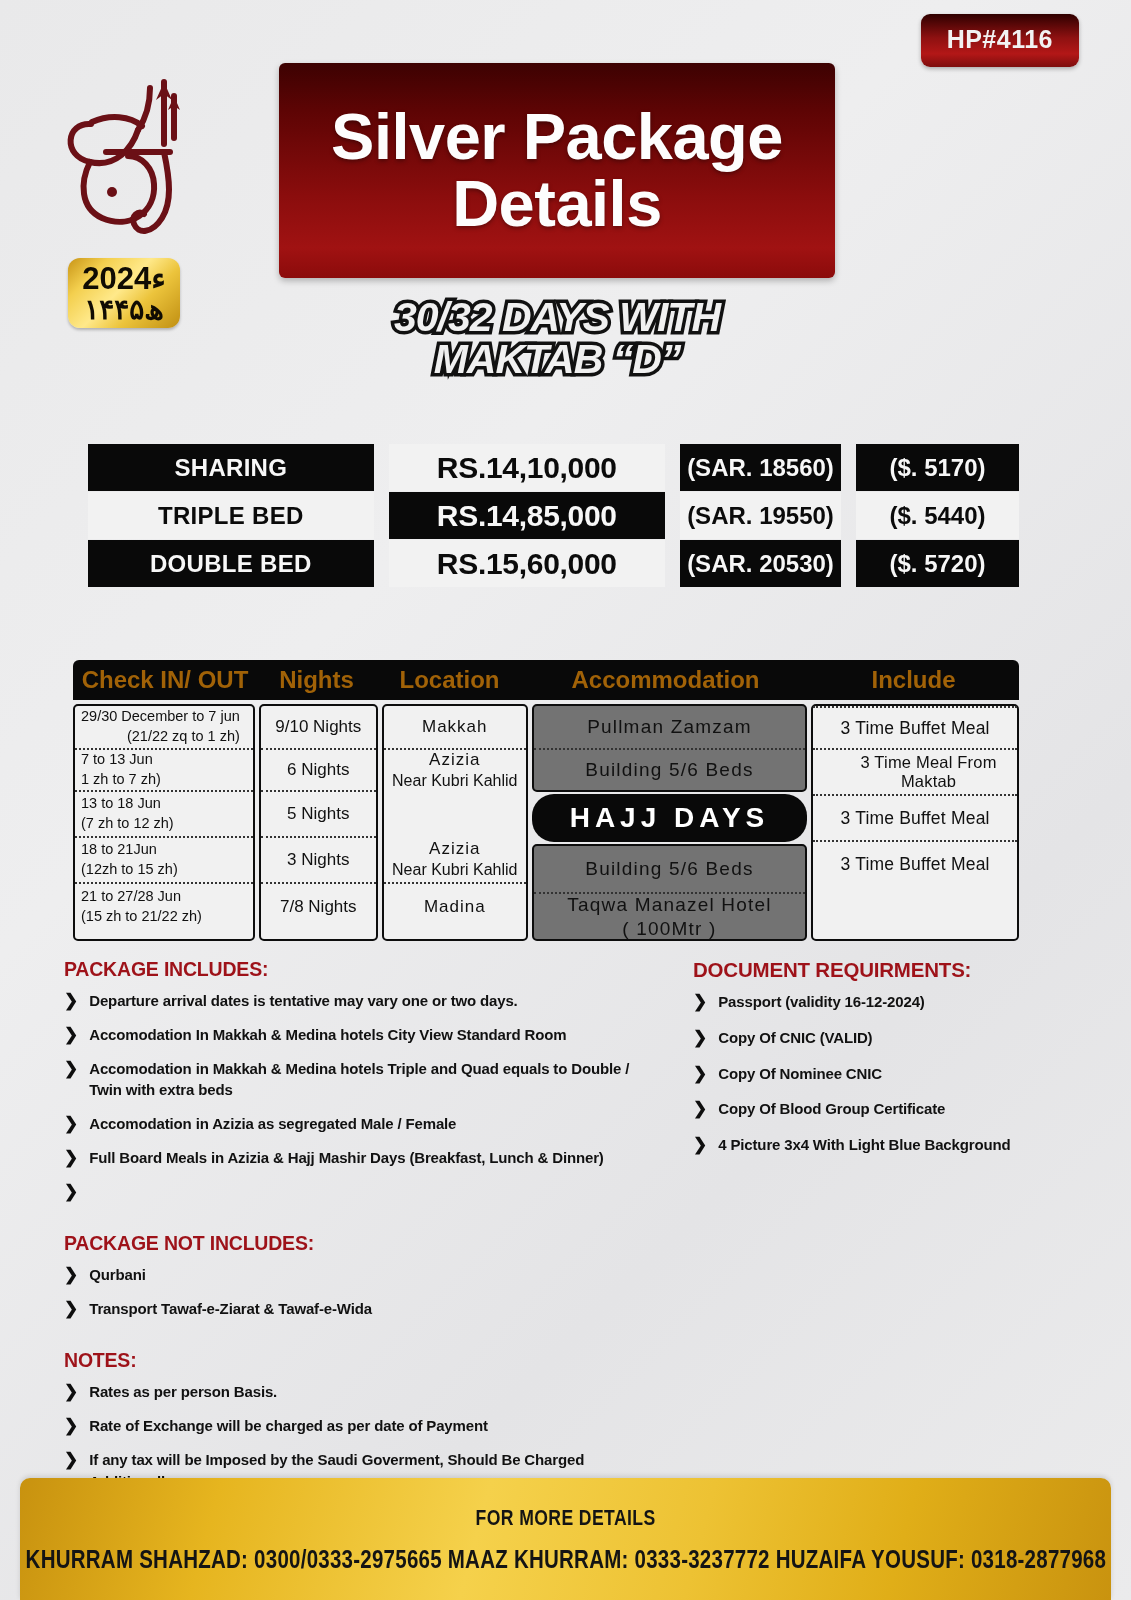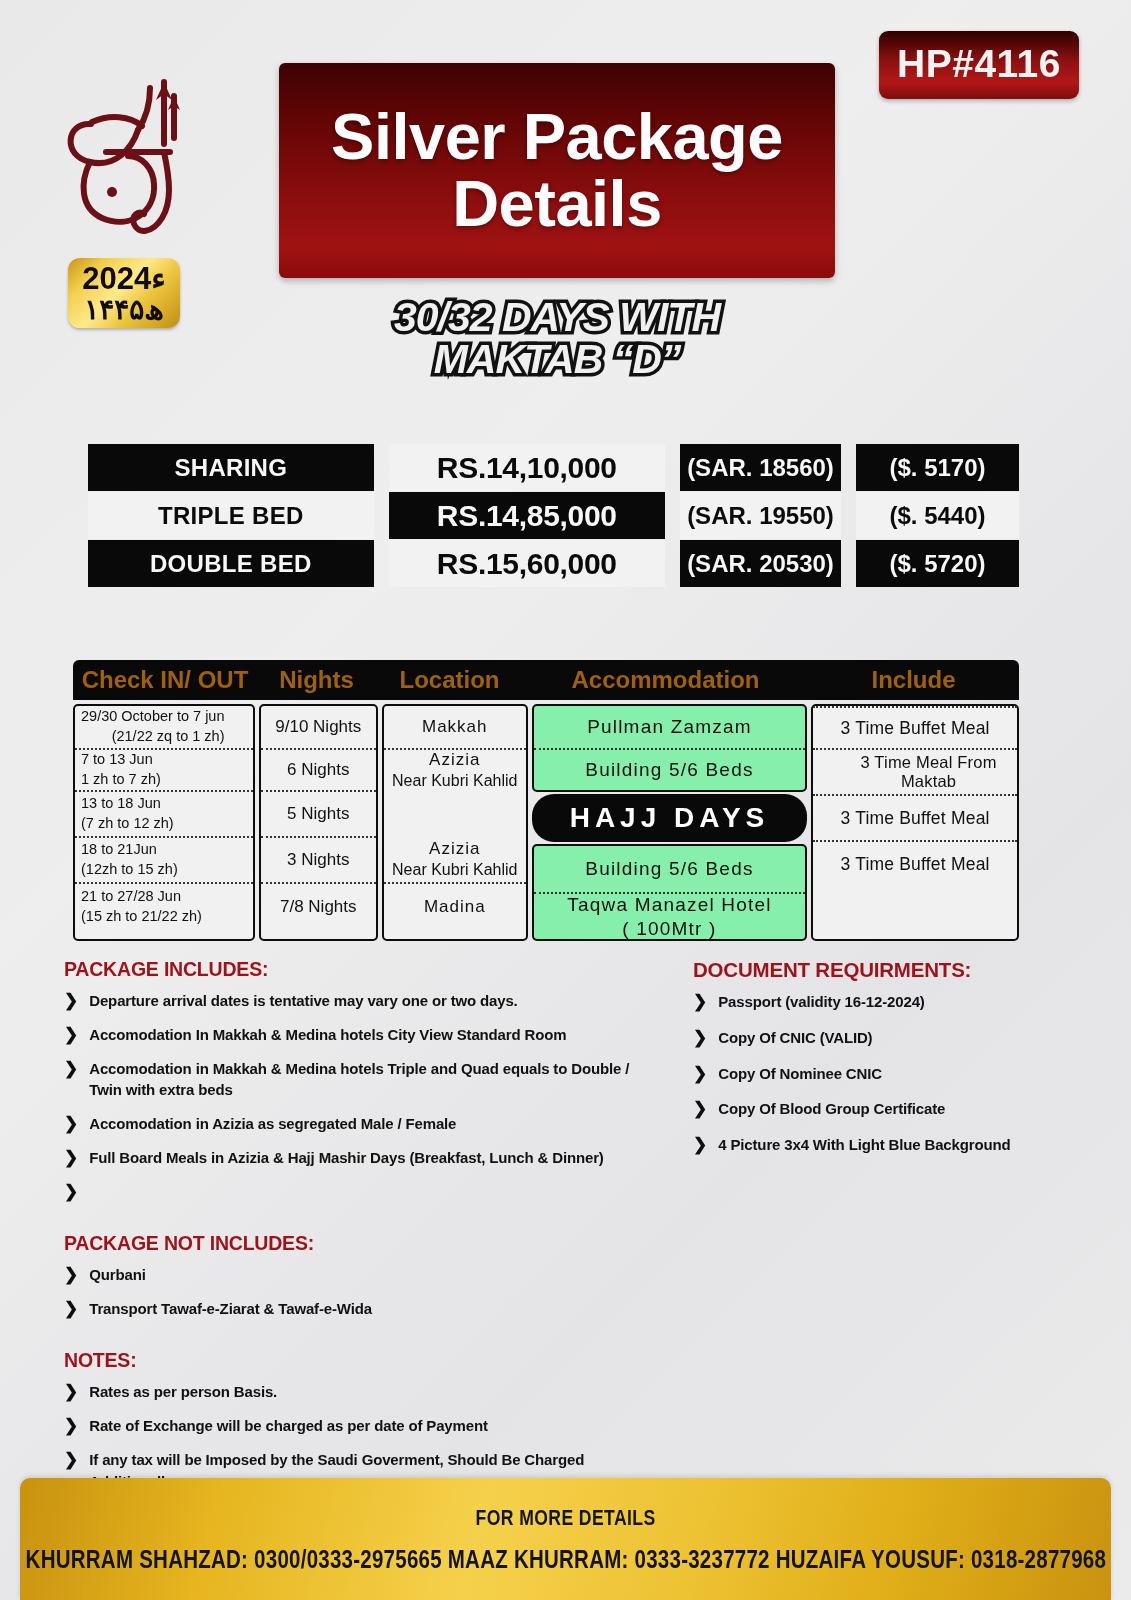"HP#4116" .hp-badge { font-size: 39px -> 25px; padding: 11px 18px 13px -> 11px 26px 13px; top: 31px -> 14px }
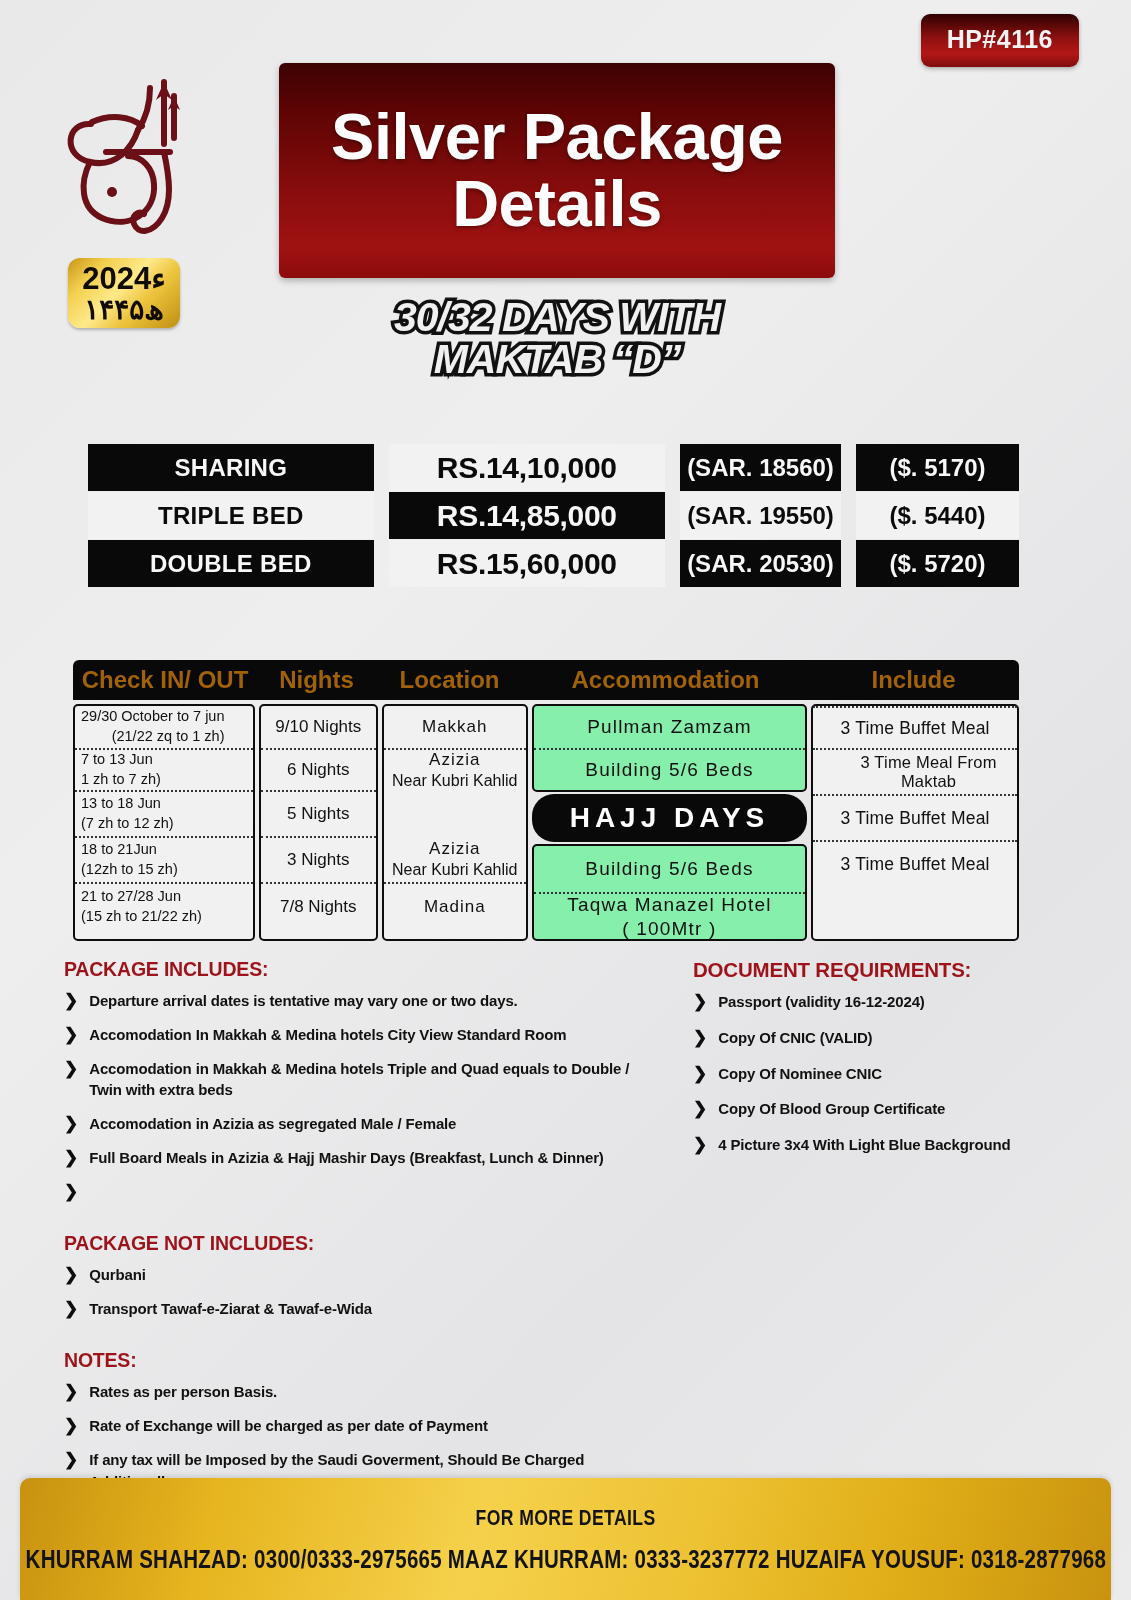"29/30 October to 7 jun" span { text: October -> December }
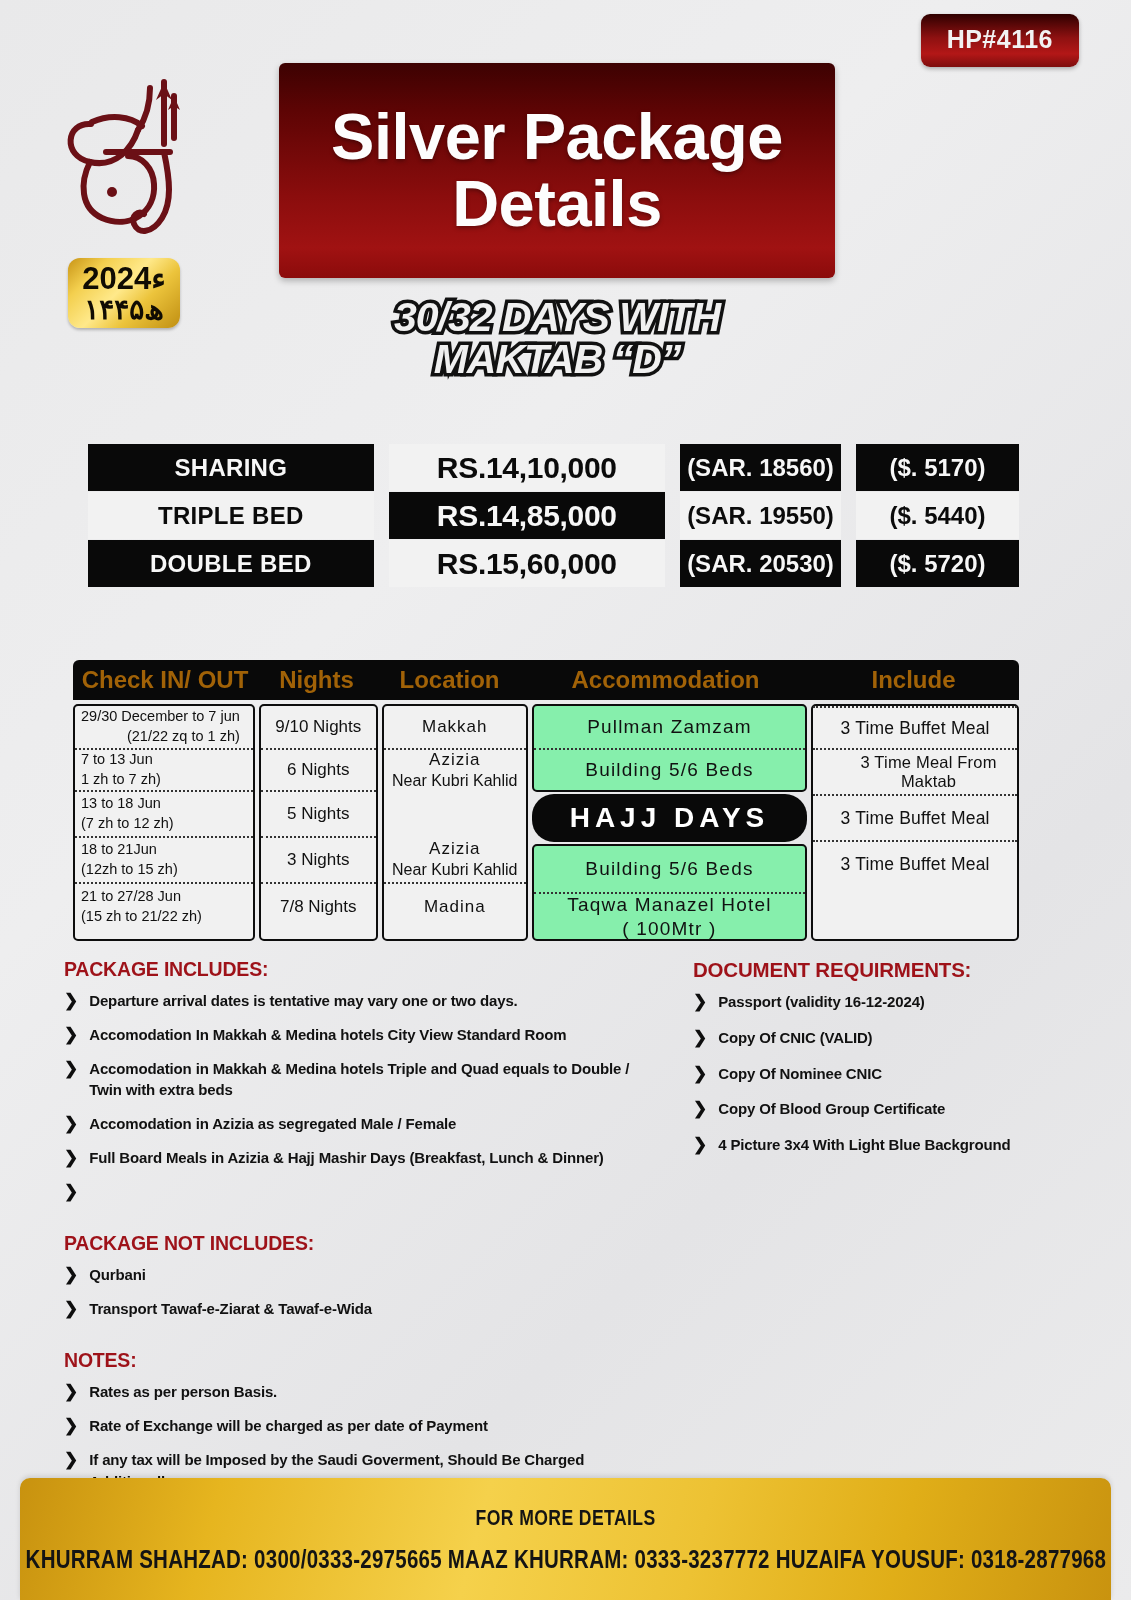"Pullman Zamzam" .c4box { background: #86efac -> #737373 }
